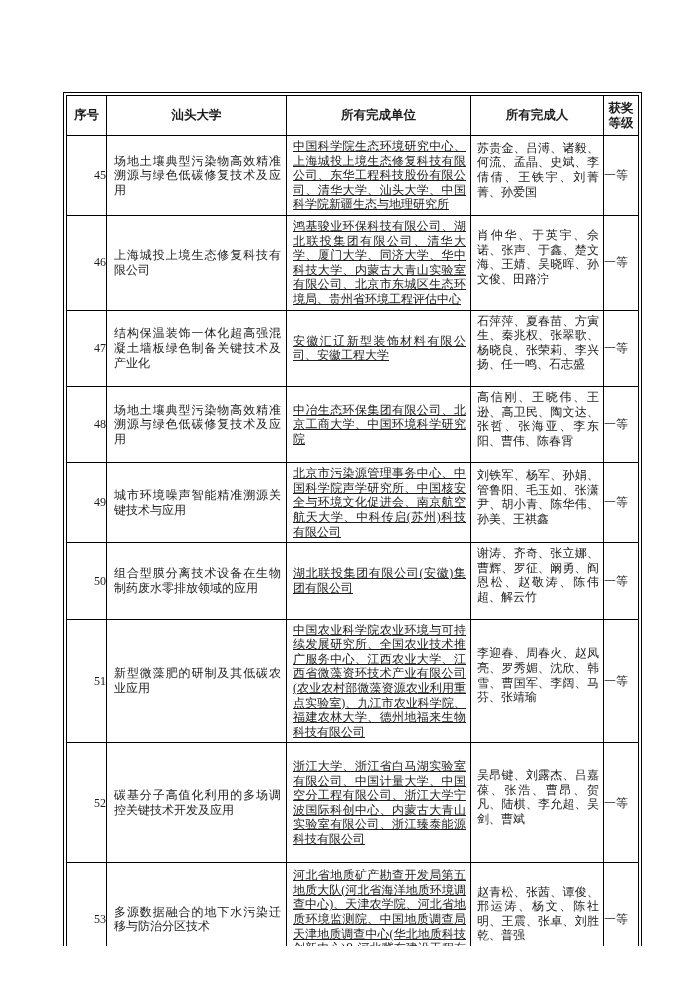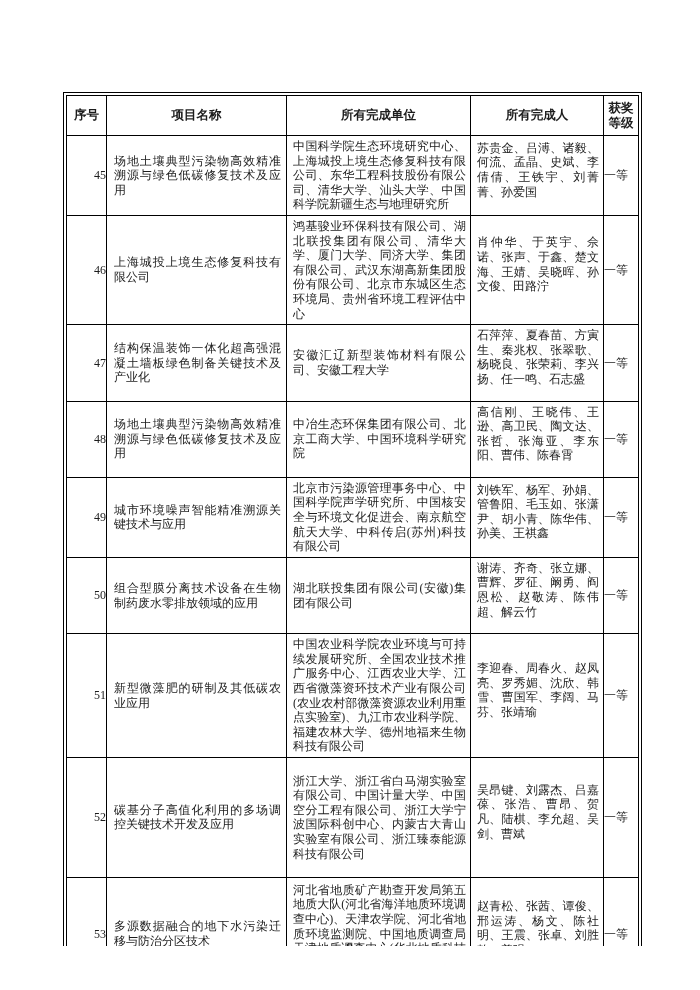"项目名称" th { text: 项目名称 -> 汕头大学 }
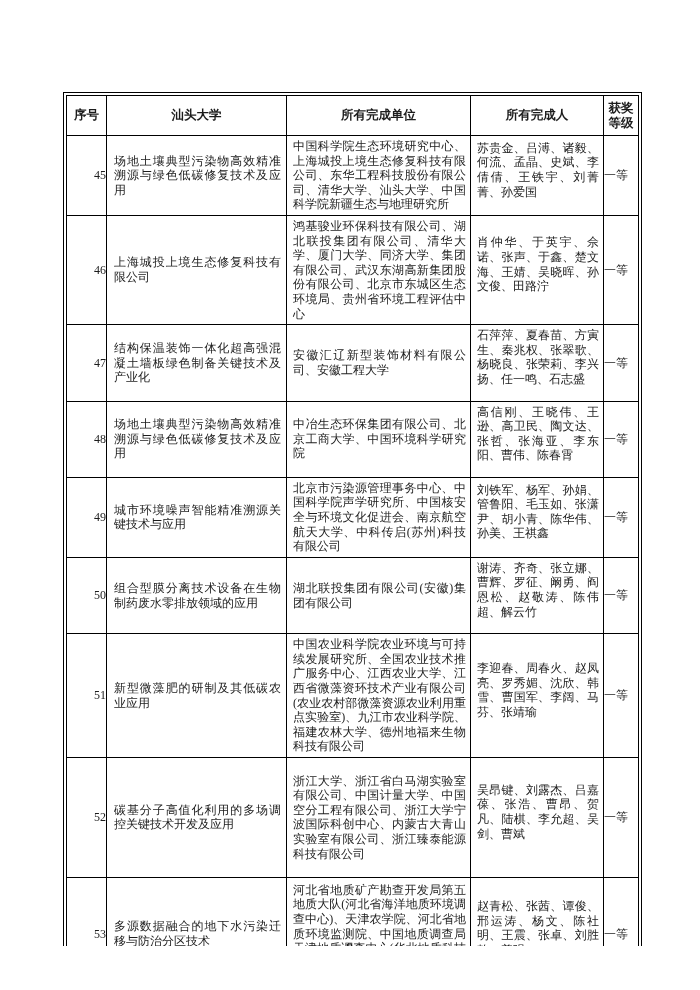"中国科学院生态环境研究中心、上海城投上境生态修复科技有限公司、东华工程科技股份有" .cell-units { text-decoration: none -> underline }
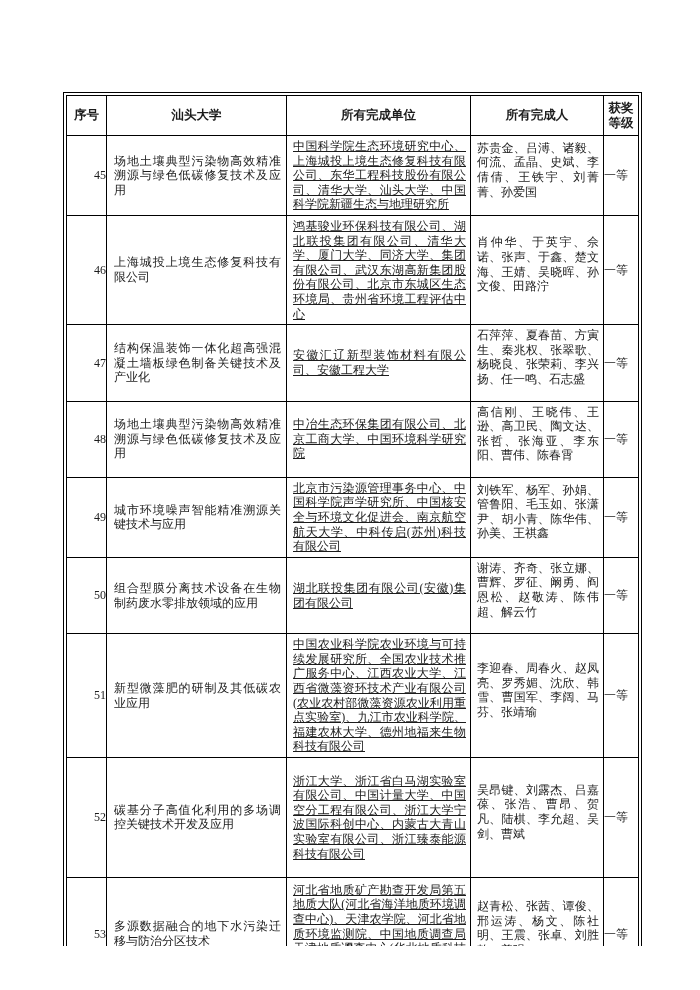"鸿基骏业环保科技有限公司、湖北联投集团有限公司、清华大学、厦门大学、同济大学、集" td.cell-units { text: 集团有限公司、武汉东湖高新集团股份 -> 华中科技大学、内蒙古大青山实验室 }
